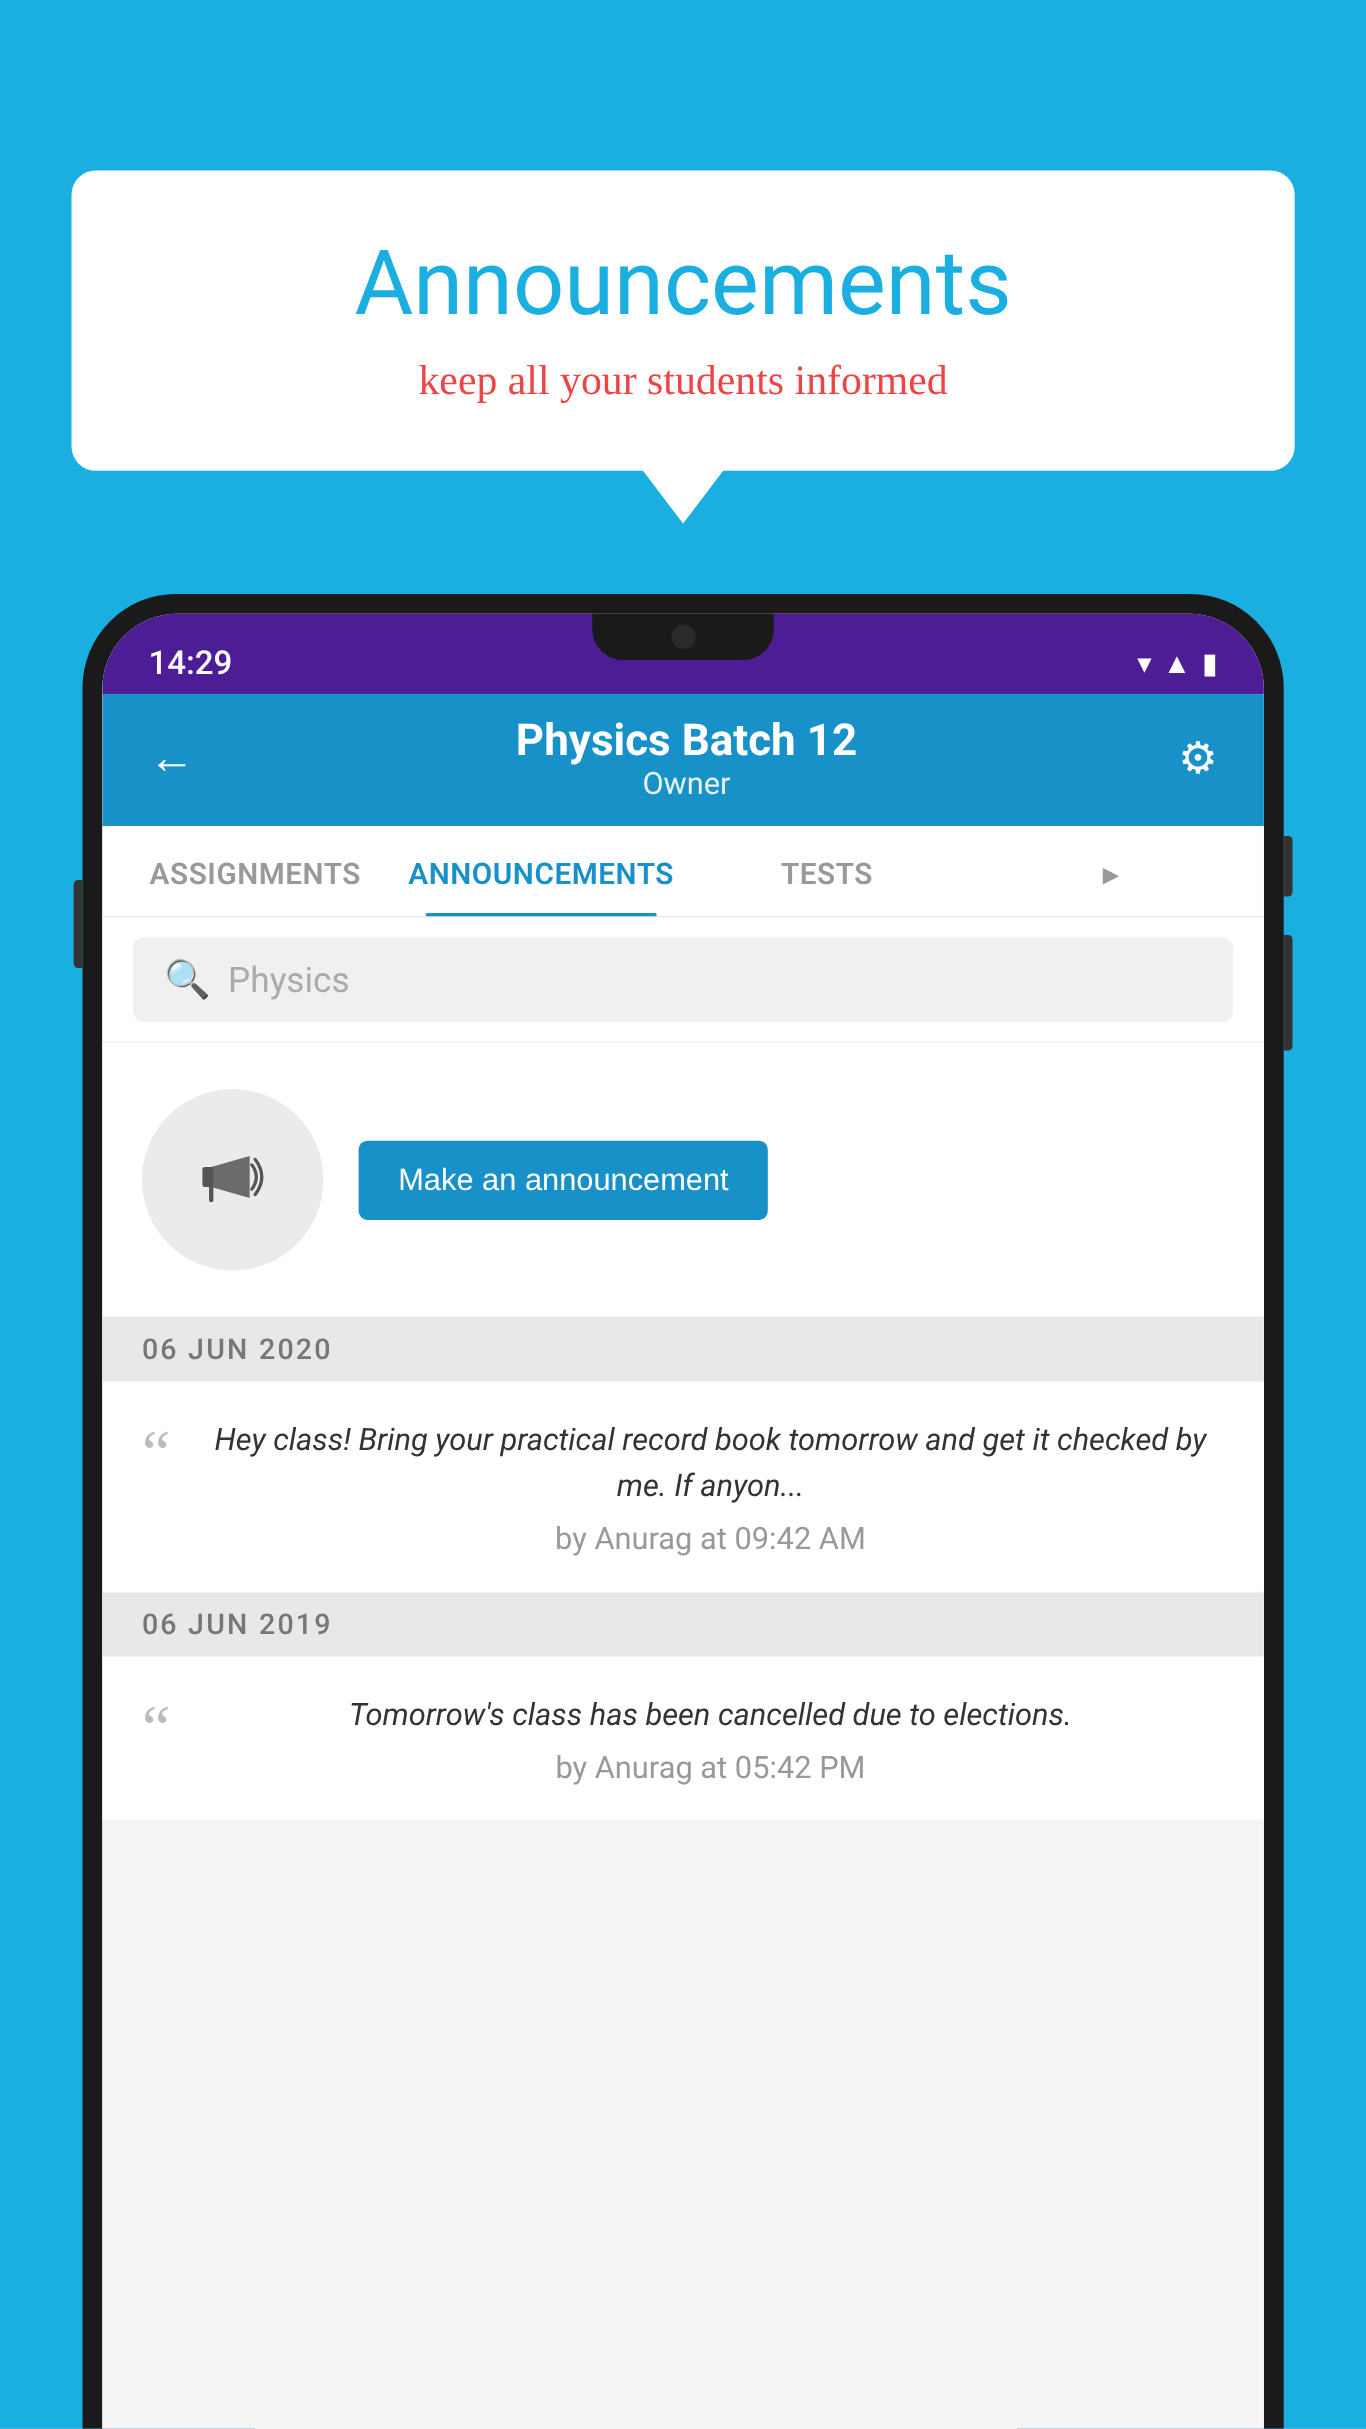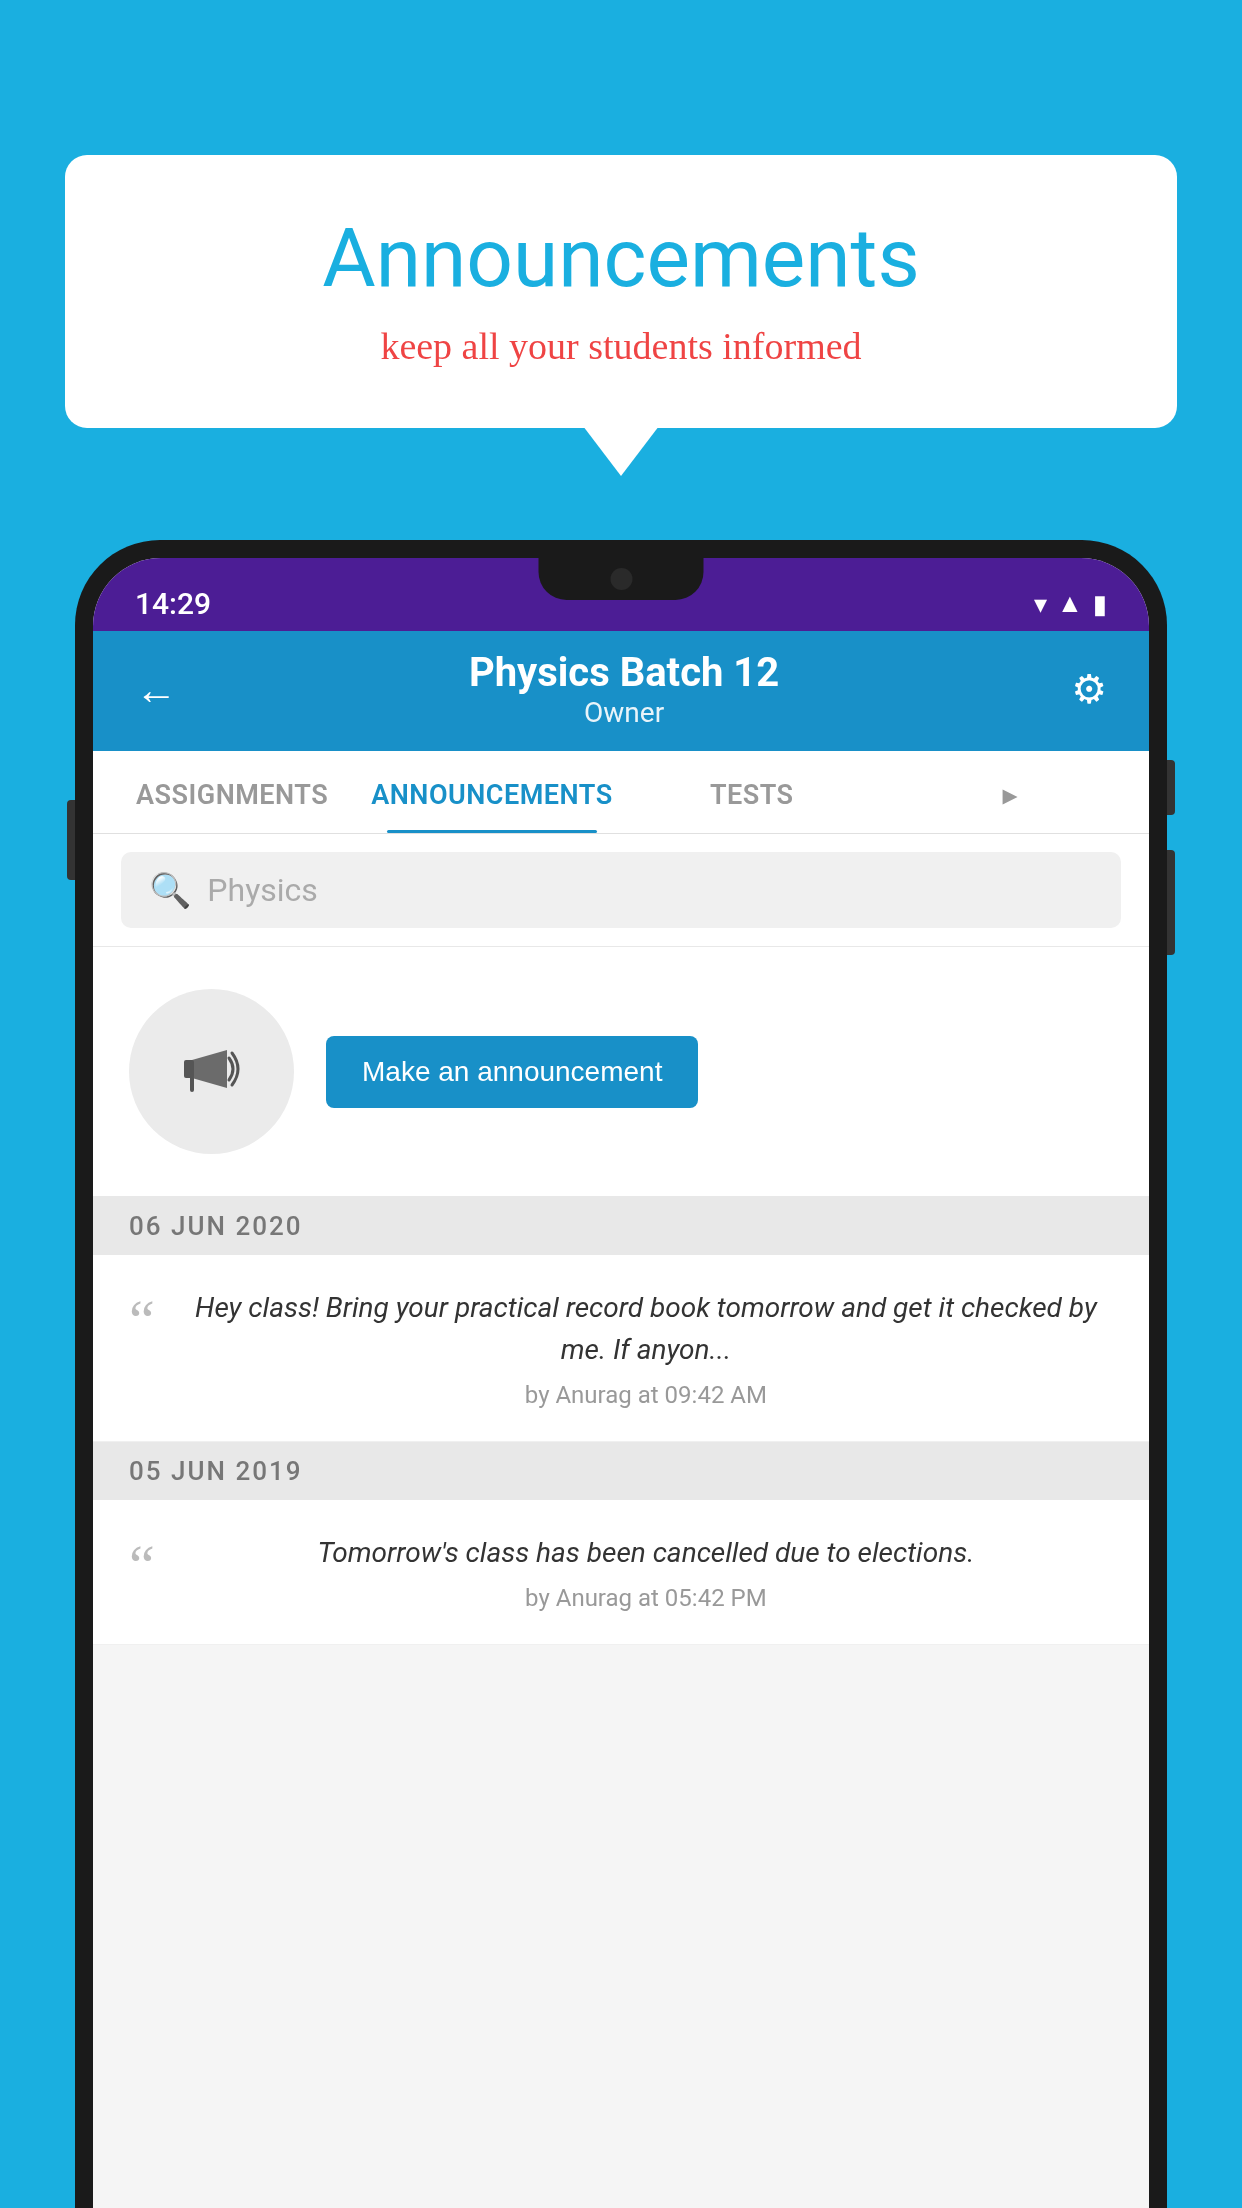"by Anurag at 09:42 AM" .announcement-meta { font-size: 24px -> 28px }
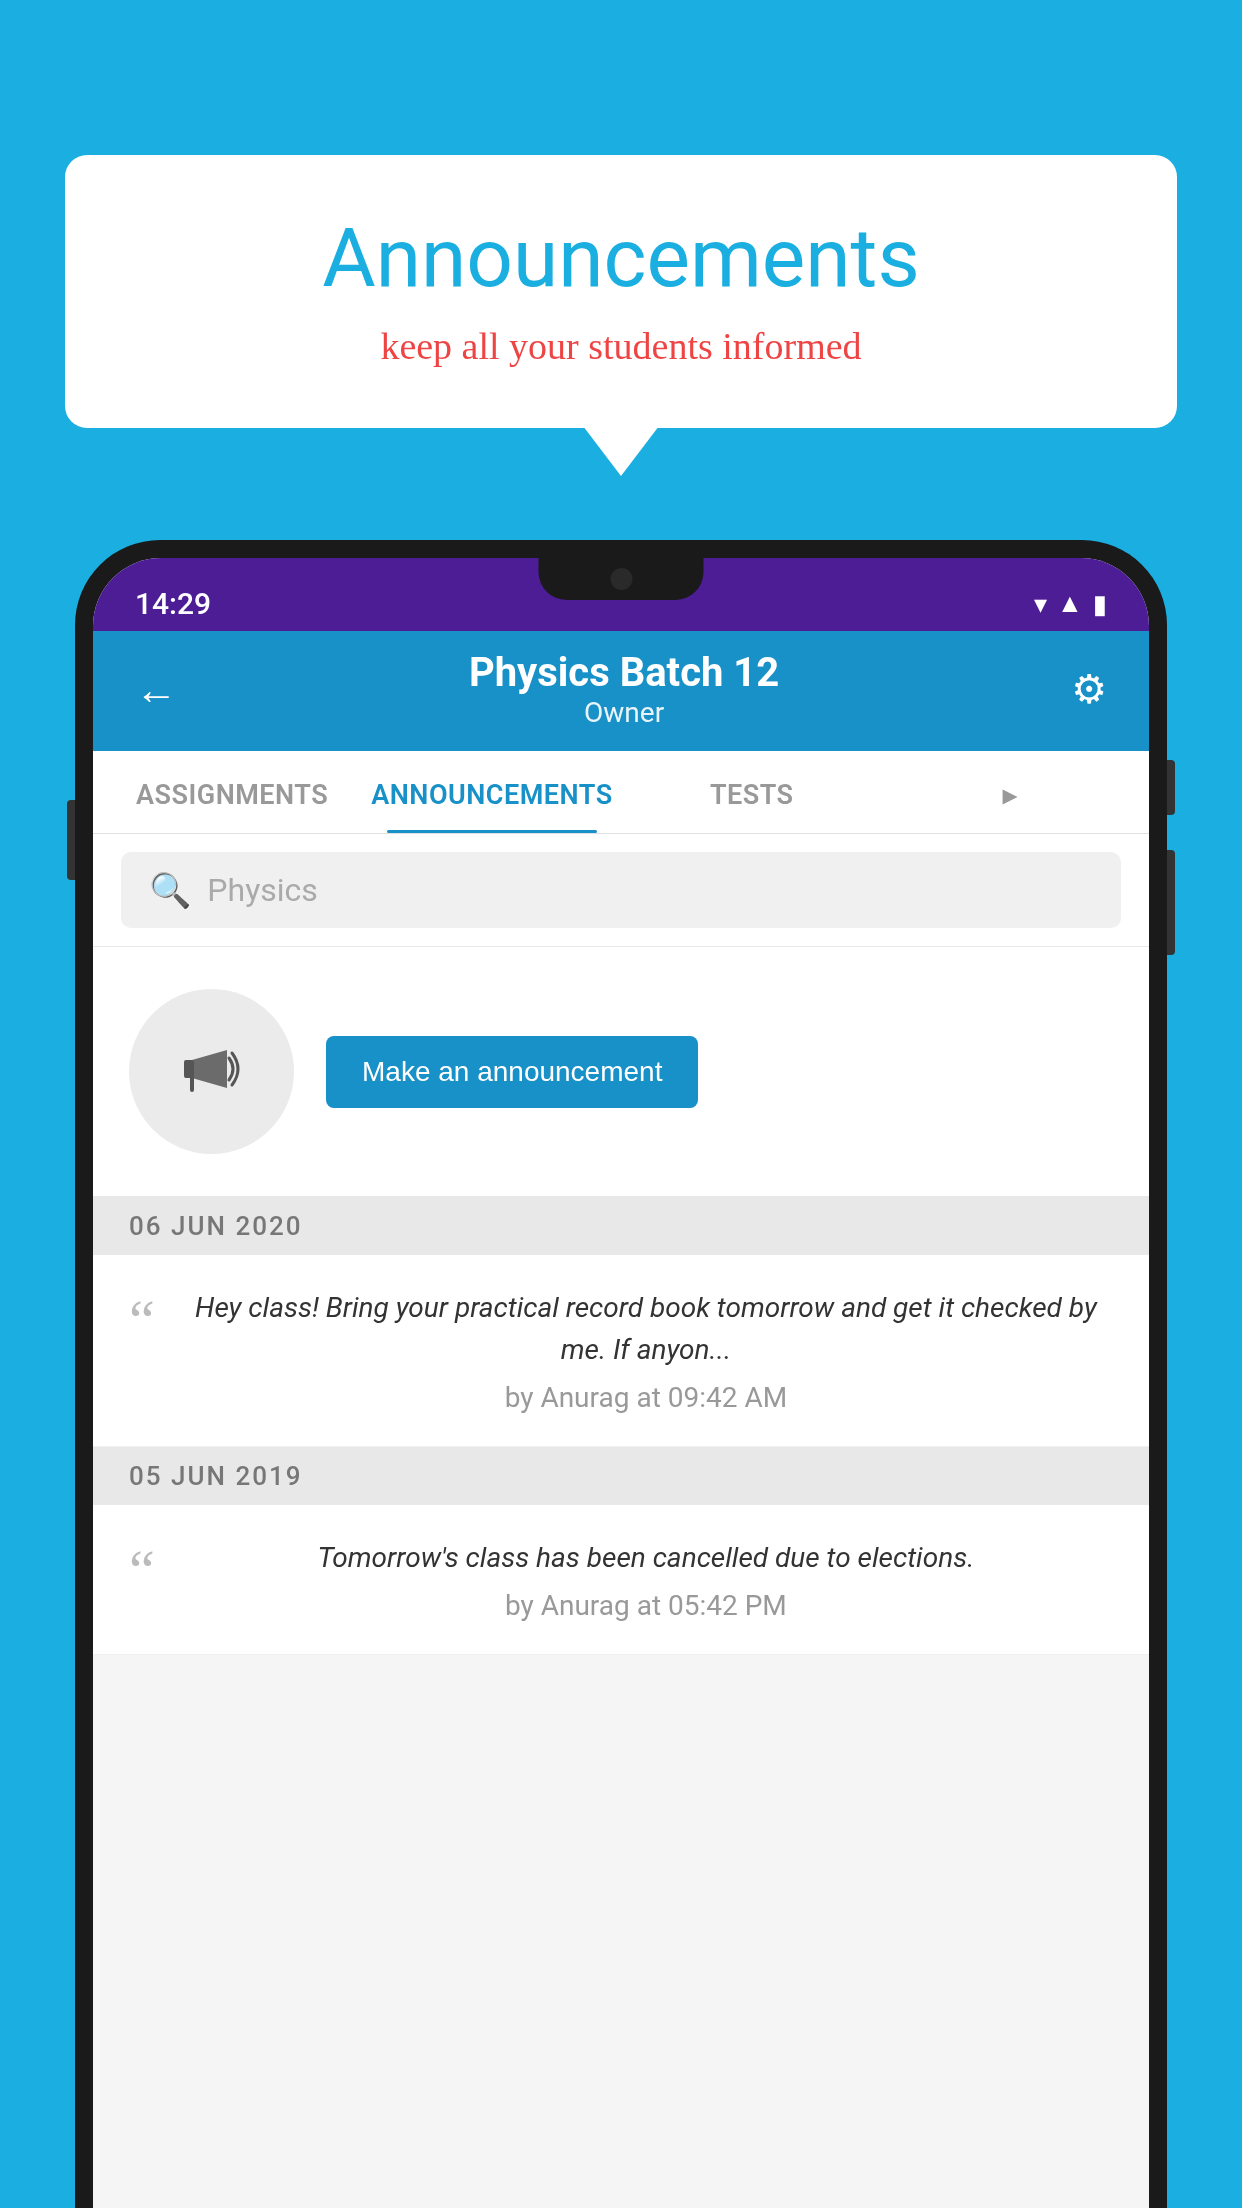"05 JUN 2019" div.date-divider { text: 05 -> 06 }
